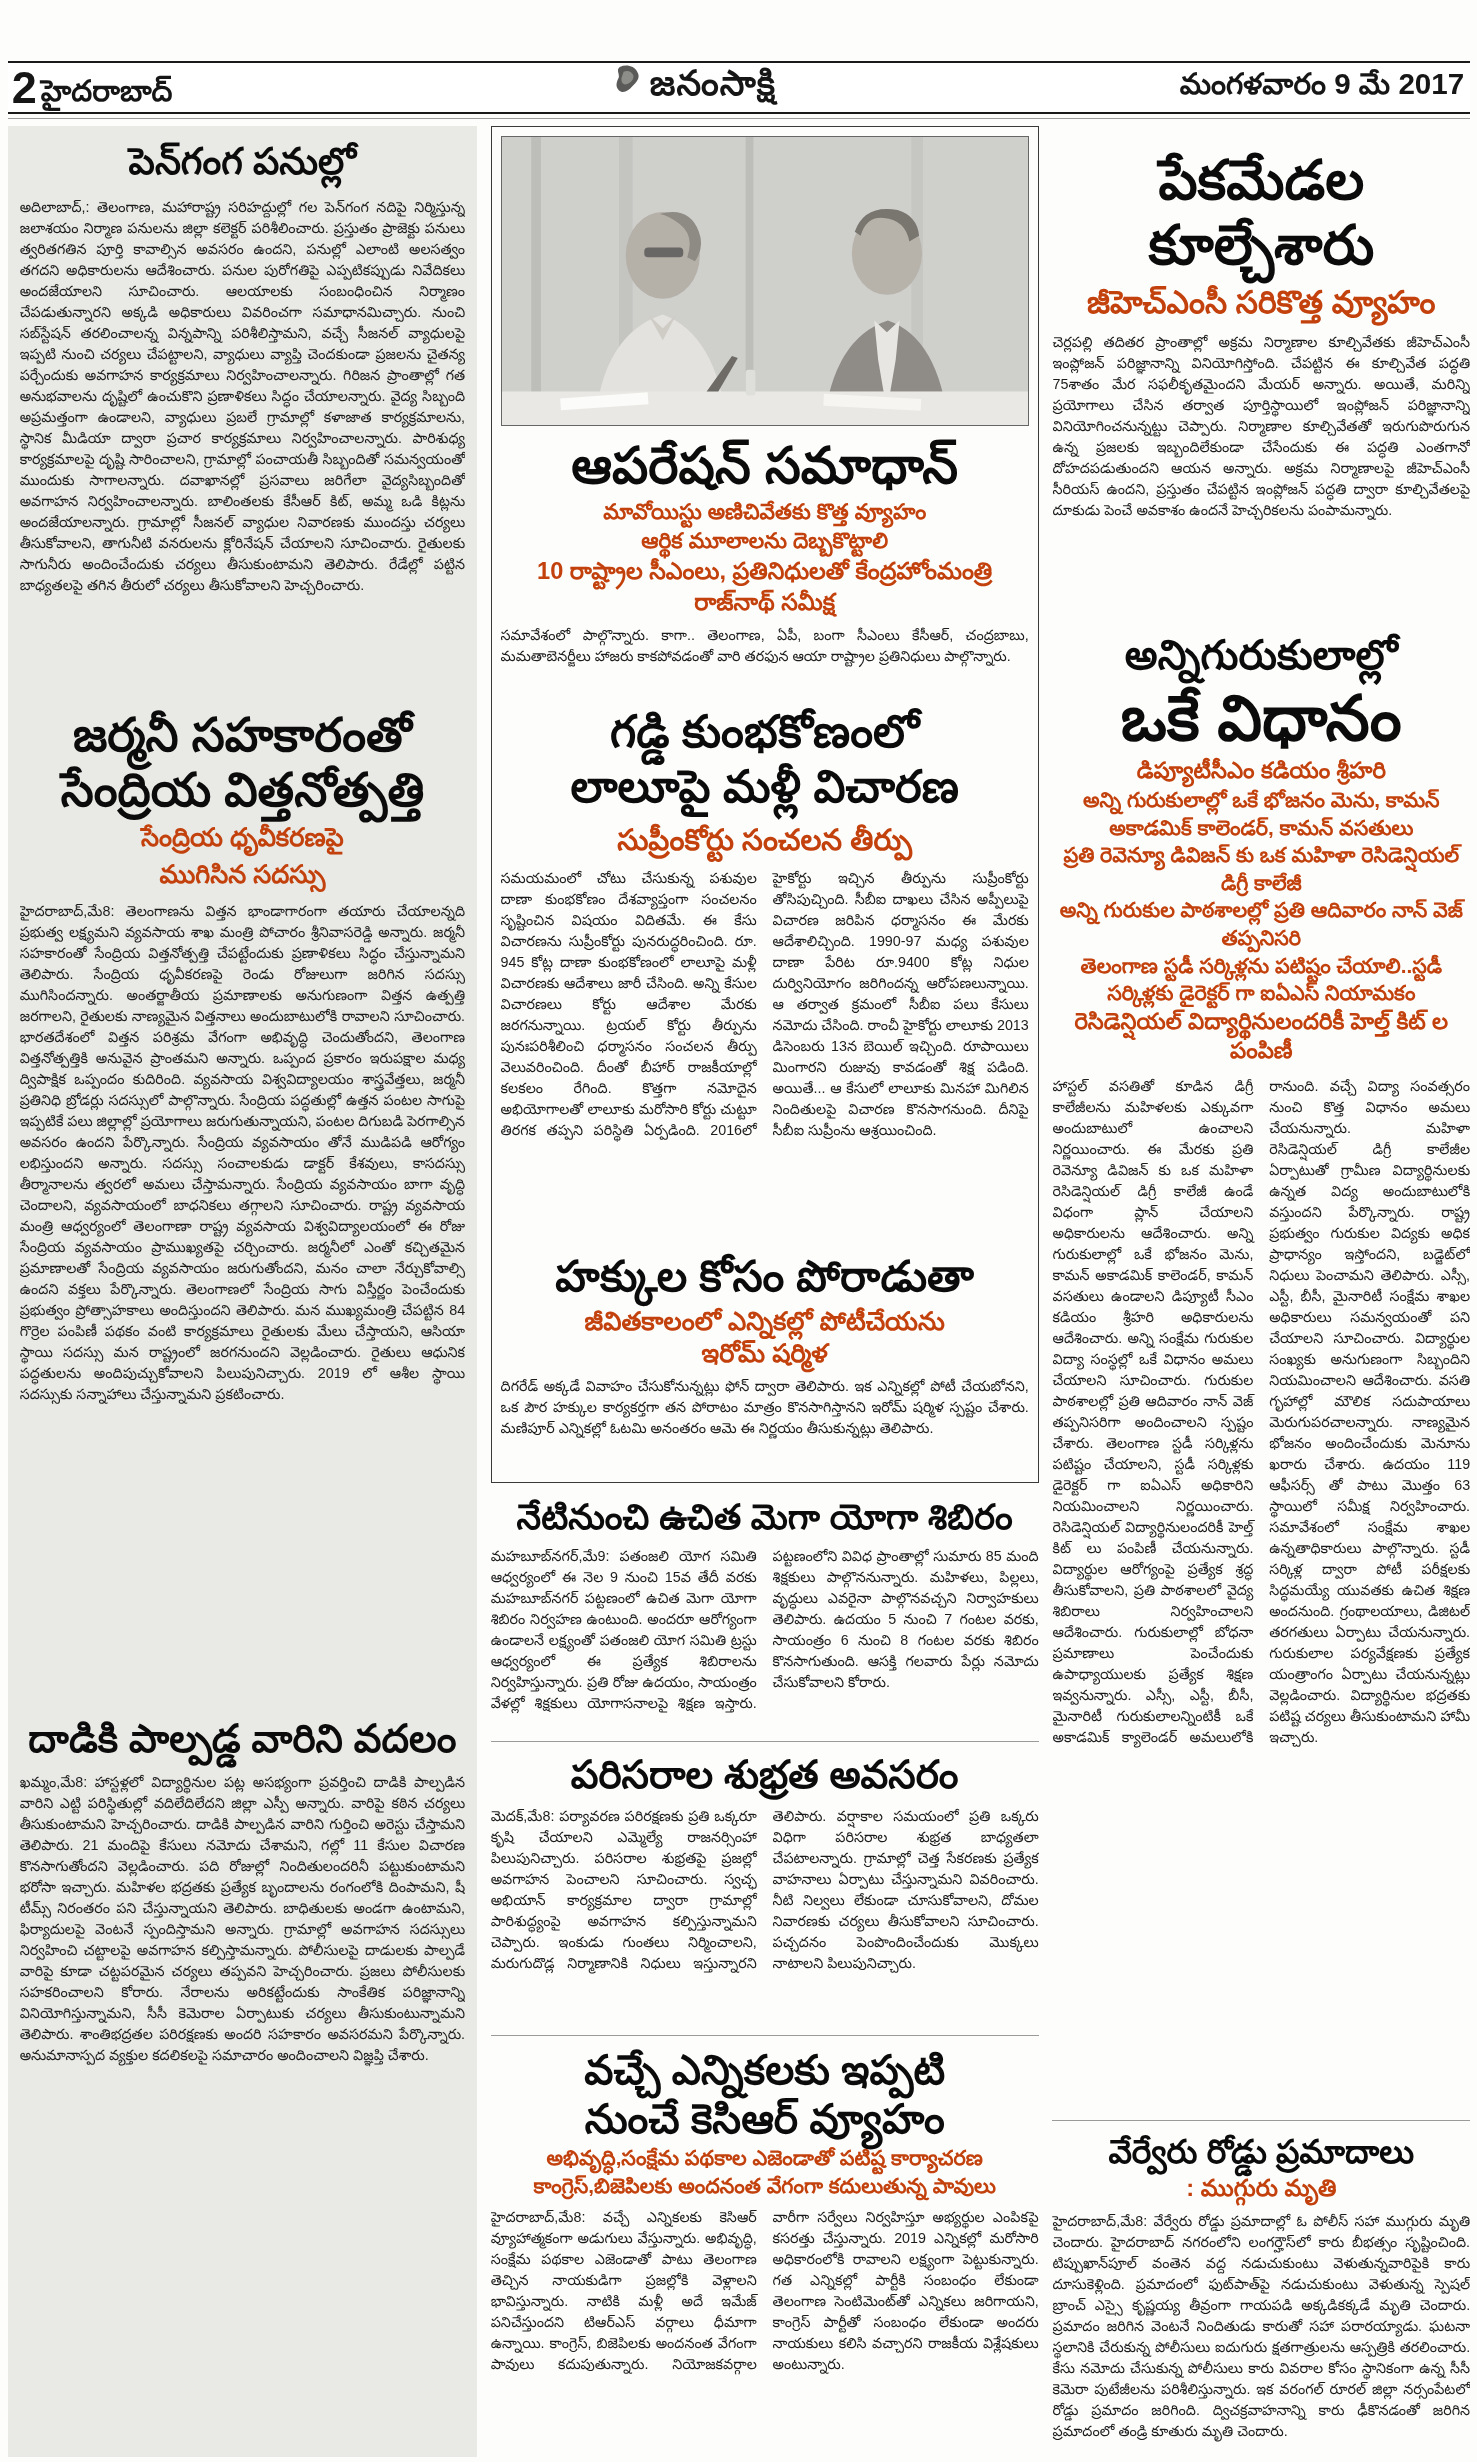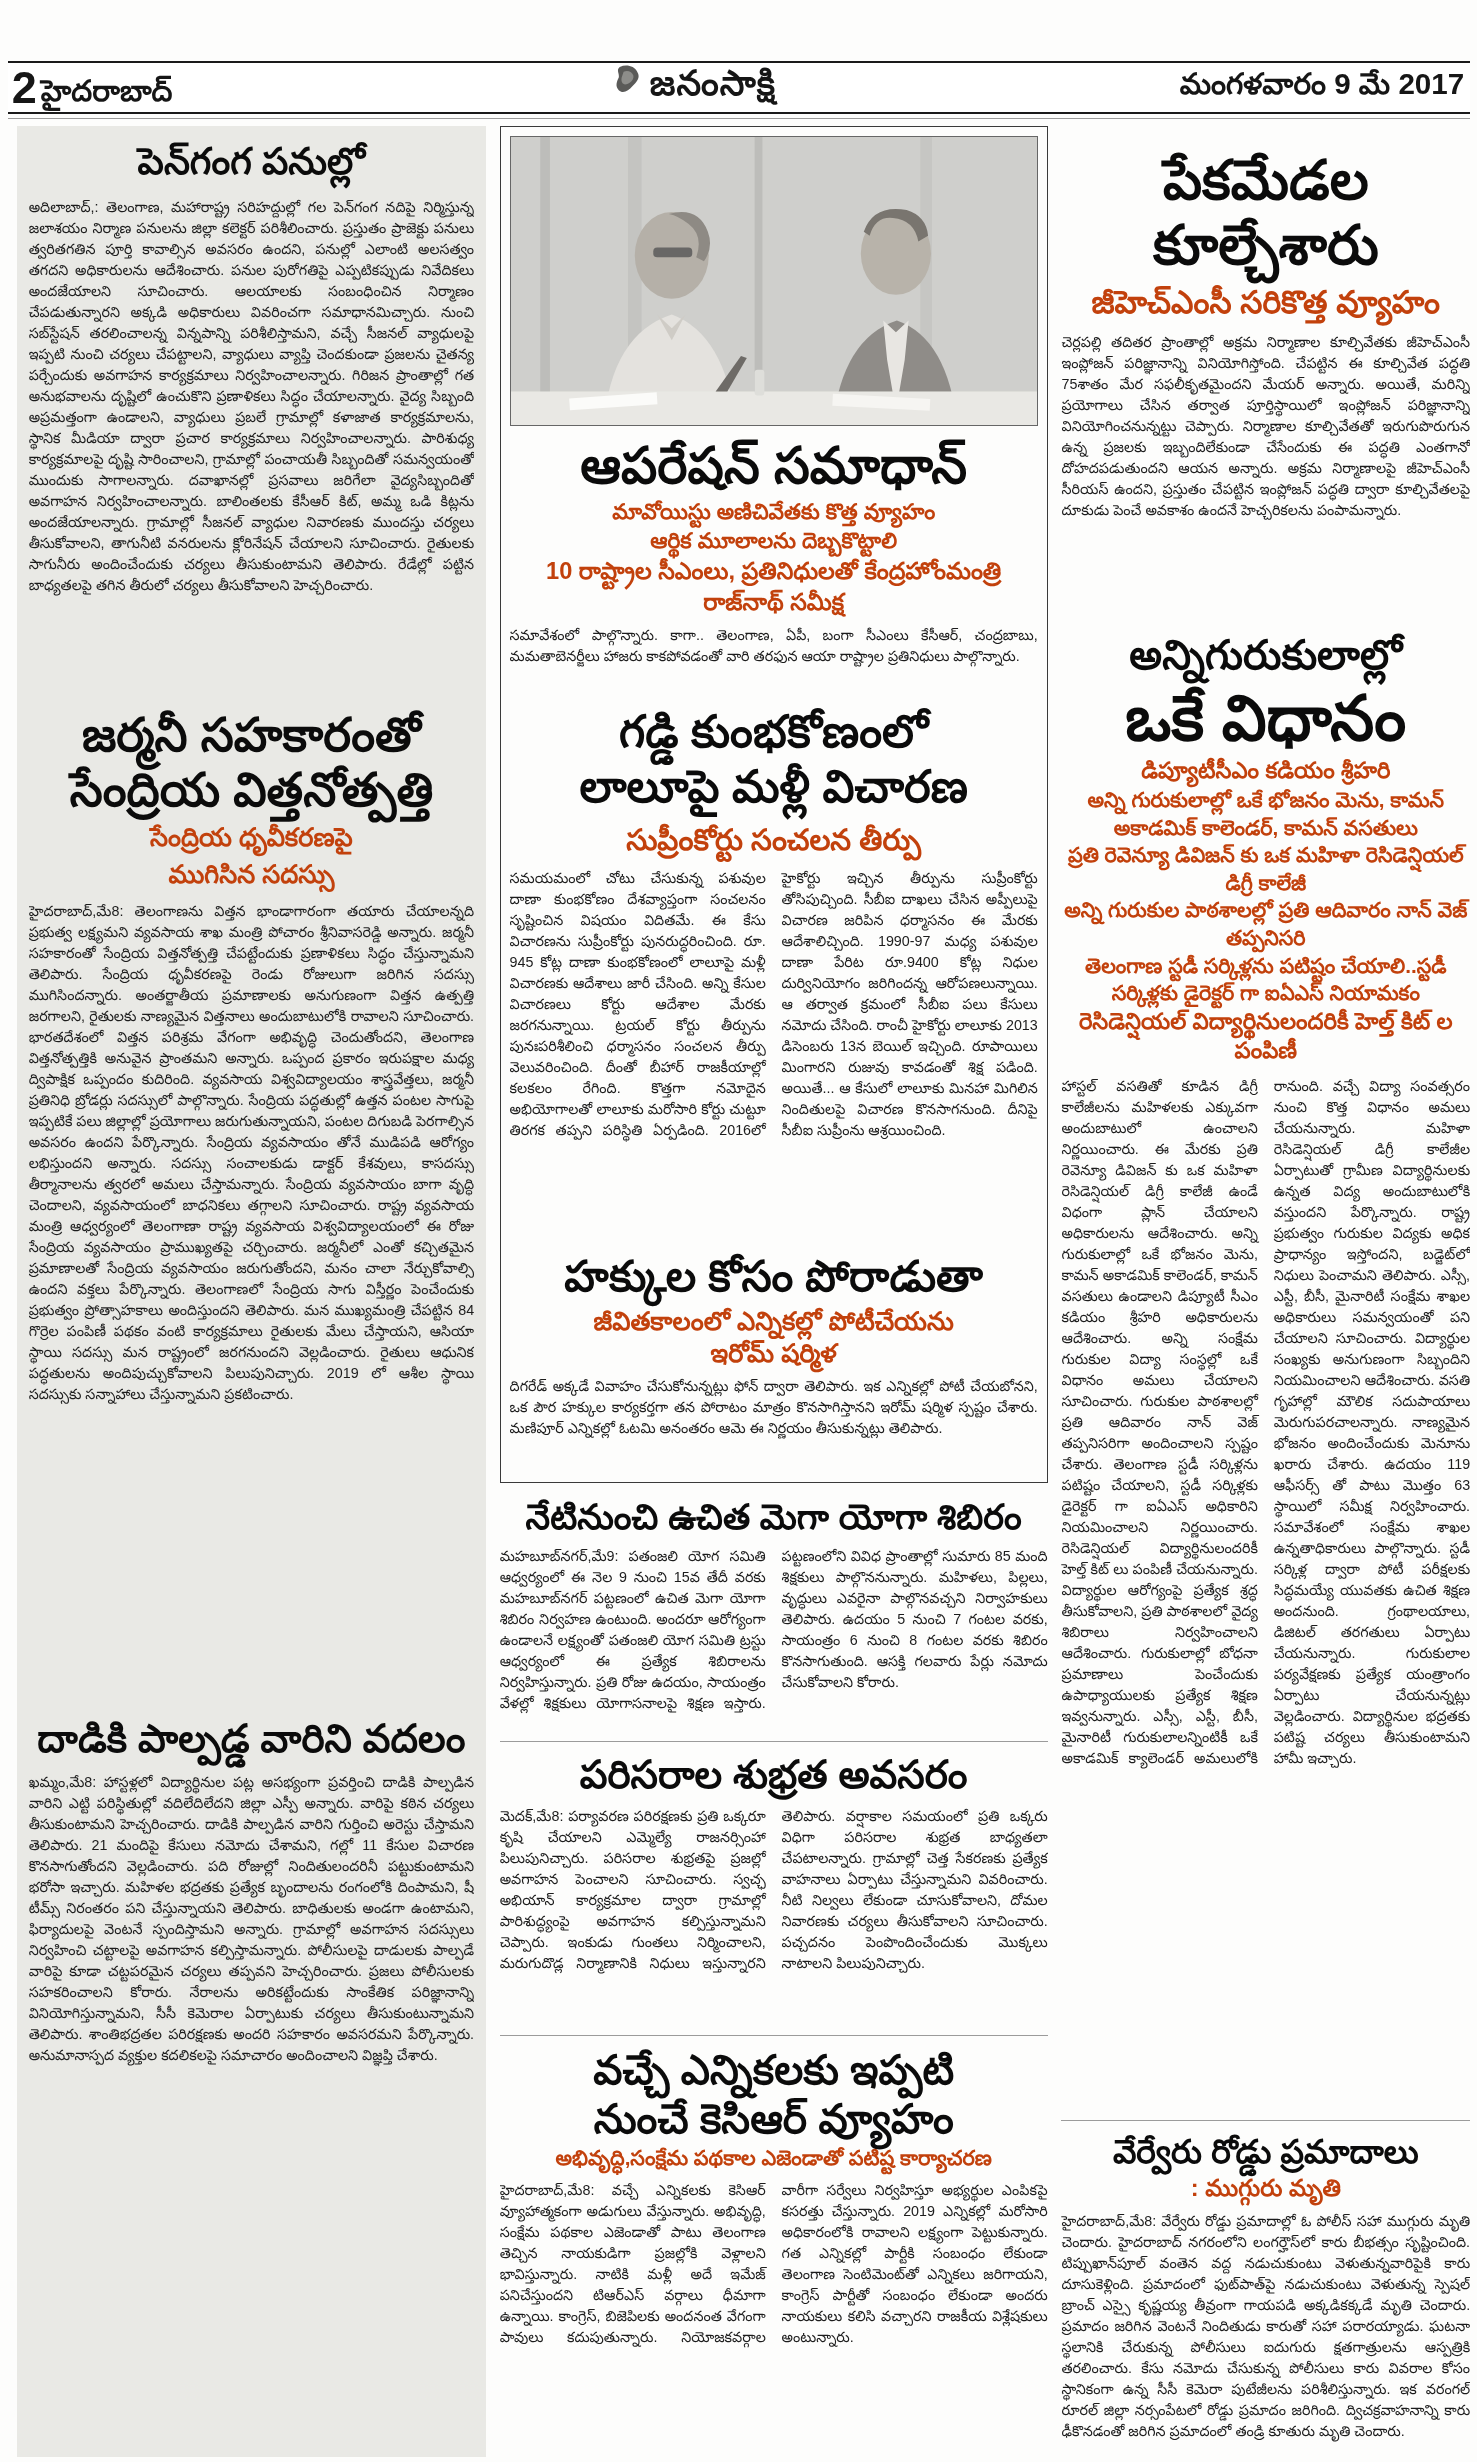"పెన్‌గంగ పనుల్లో" .main { margin-left: 9px -> none }
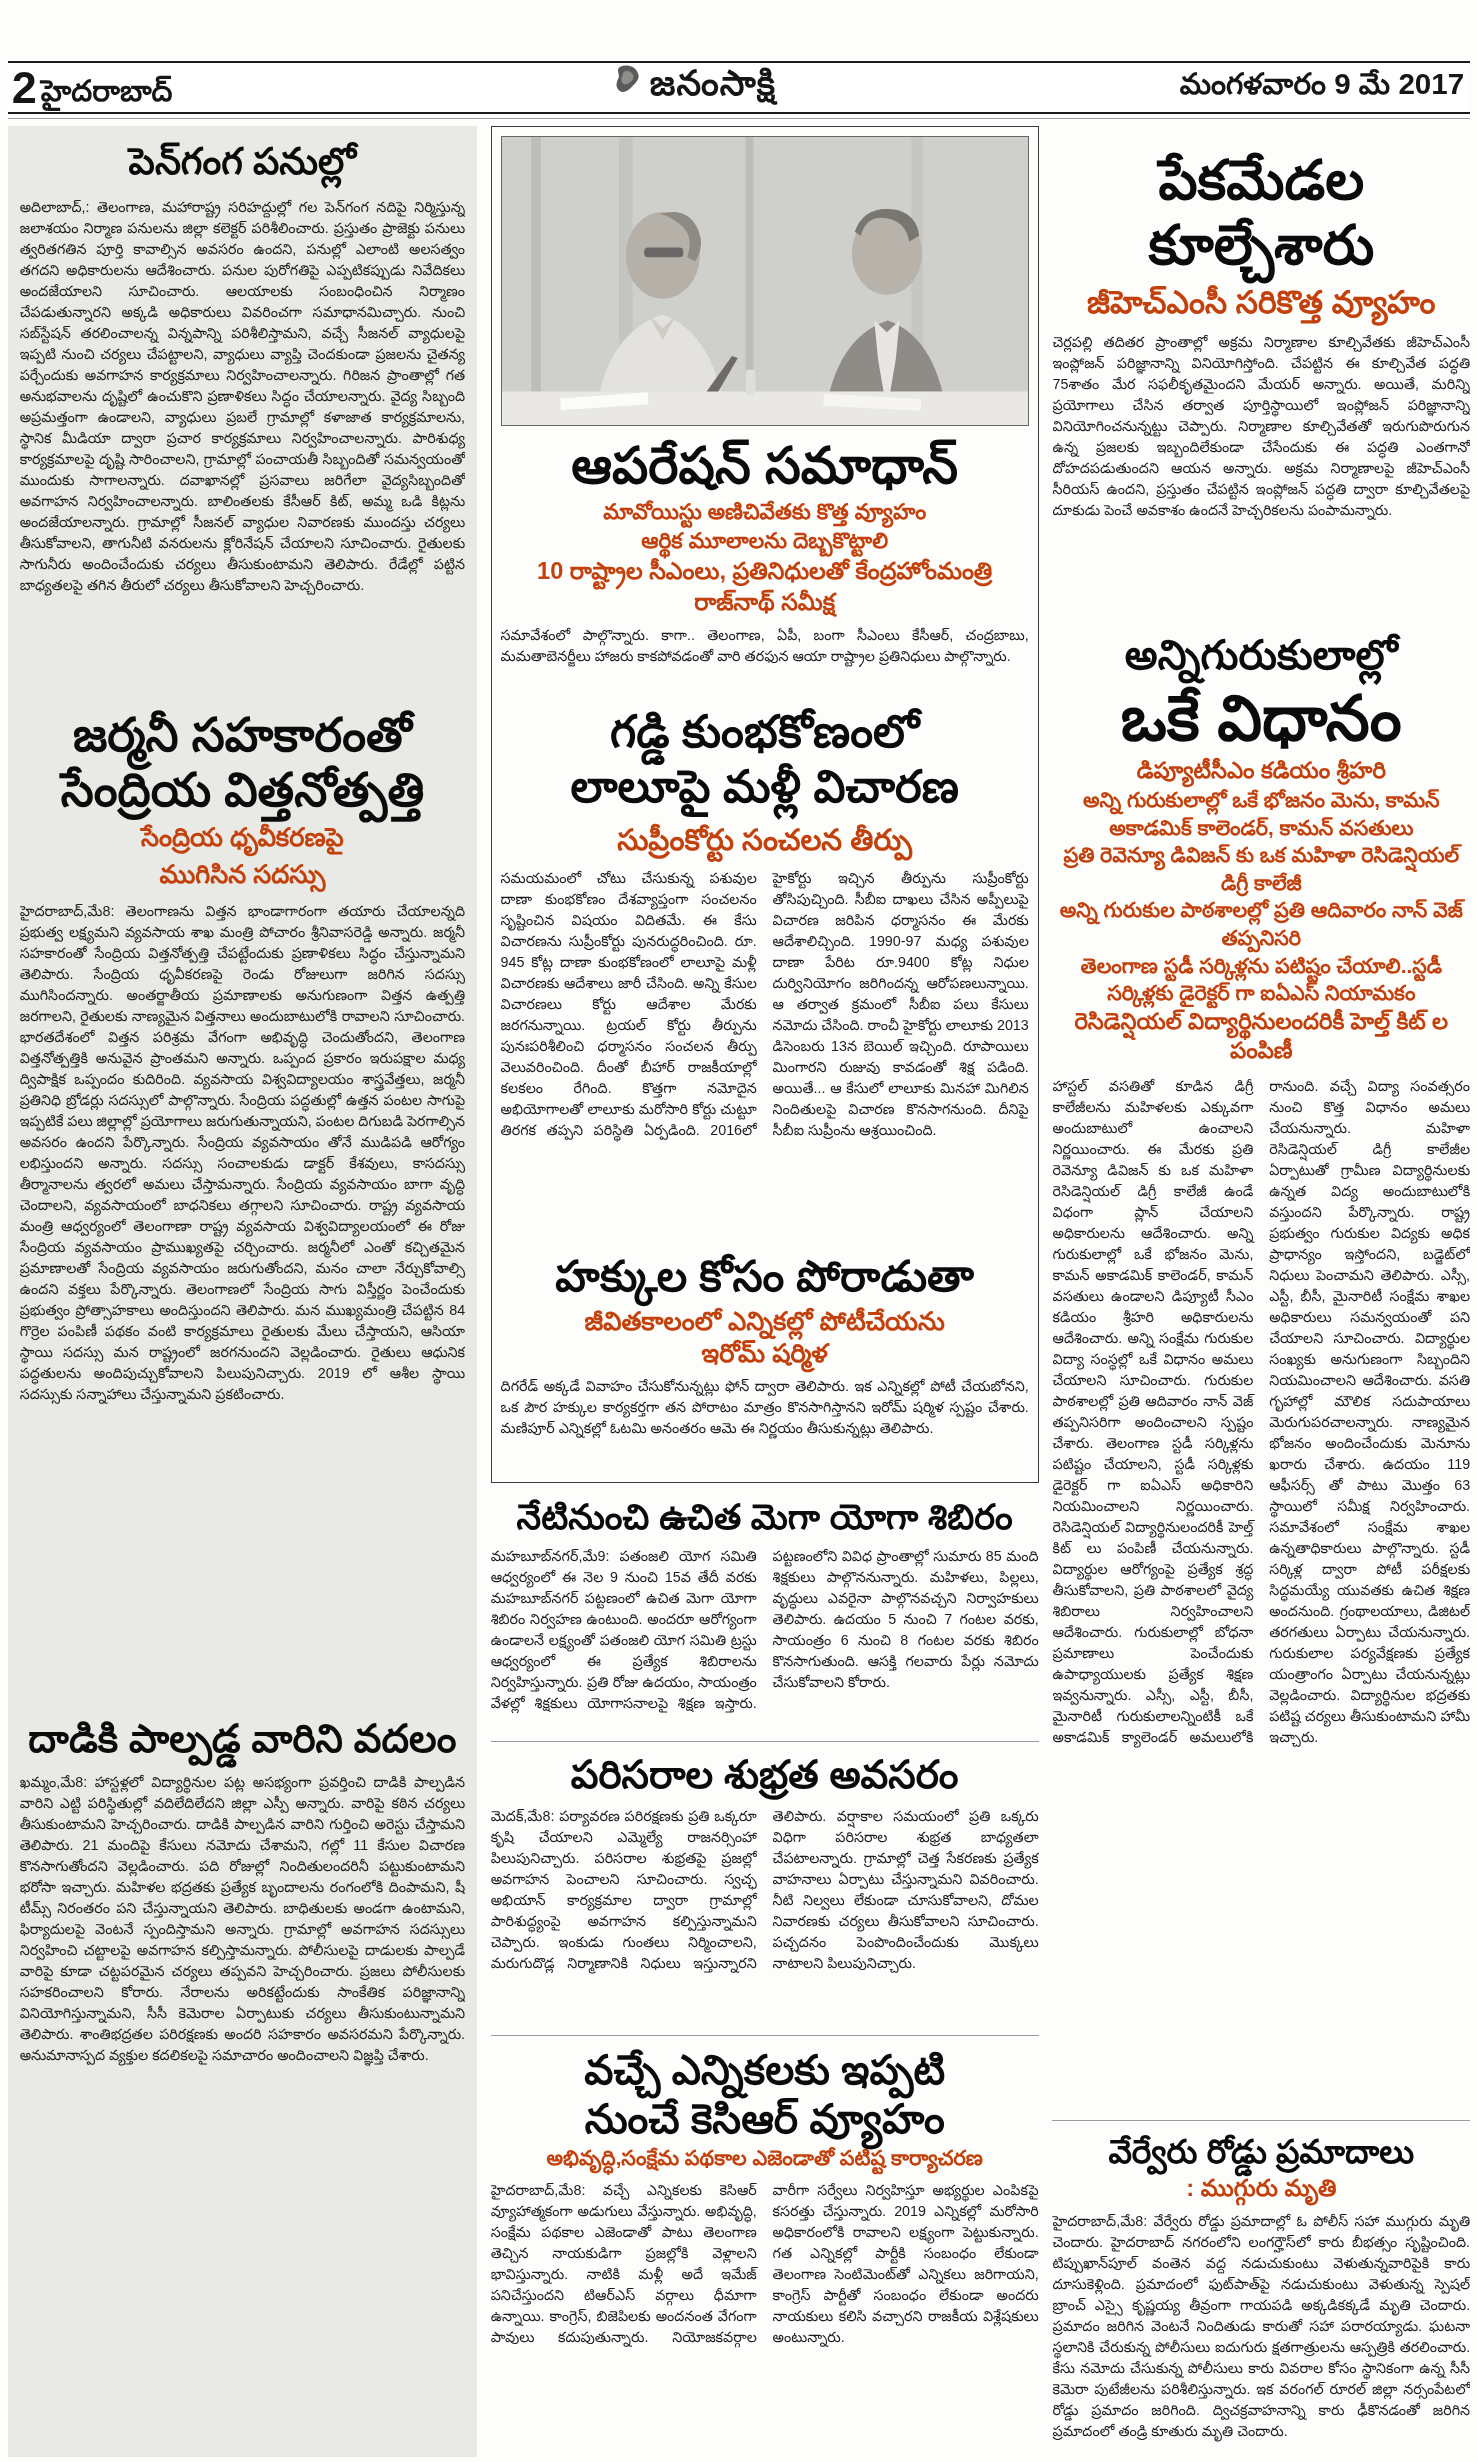"కాంగ్రెస్,బిజెపిలకు అందనంత వేగంగా" div.subhead { html: none -> <div>కాంగ్రెస్,బిజెపిలకు అందనంత వేగంగా కదులుతున్న పావులు</div> }
